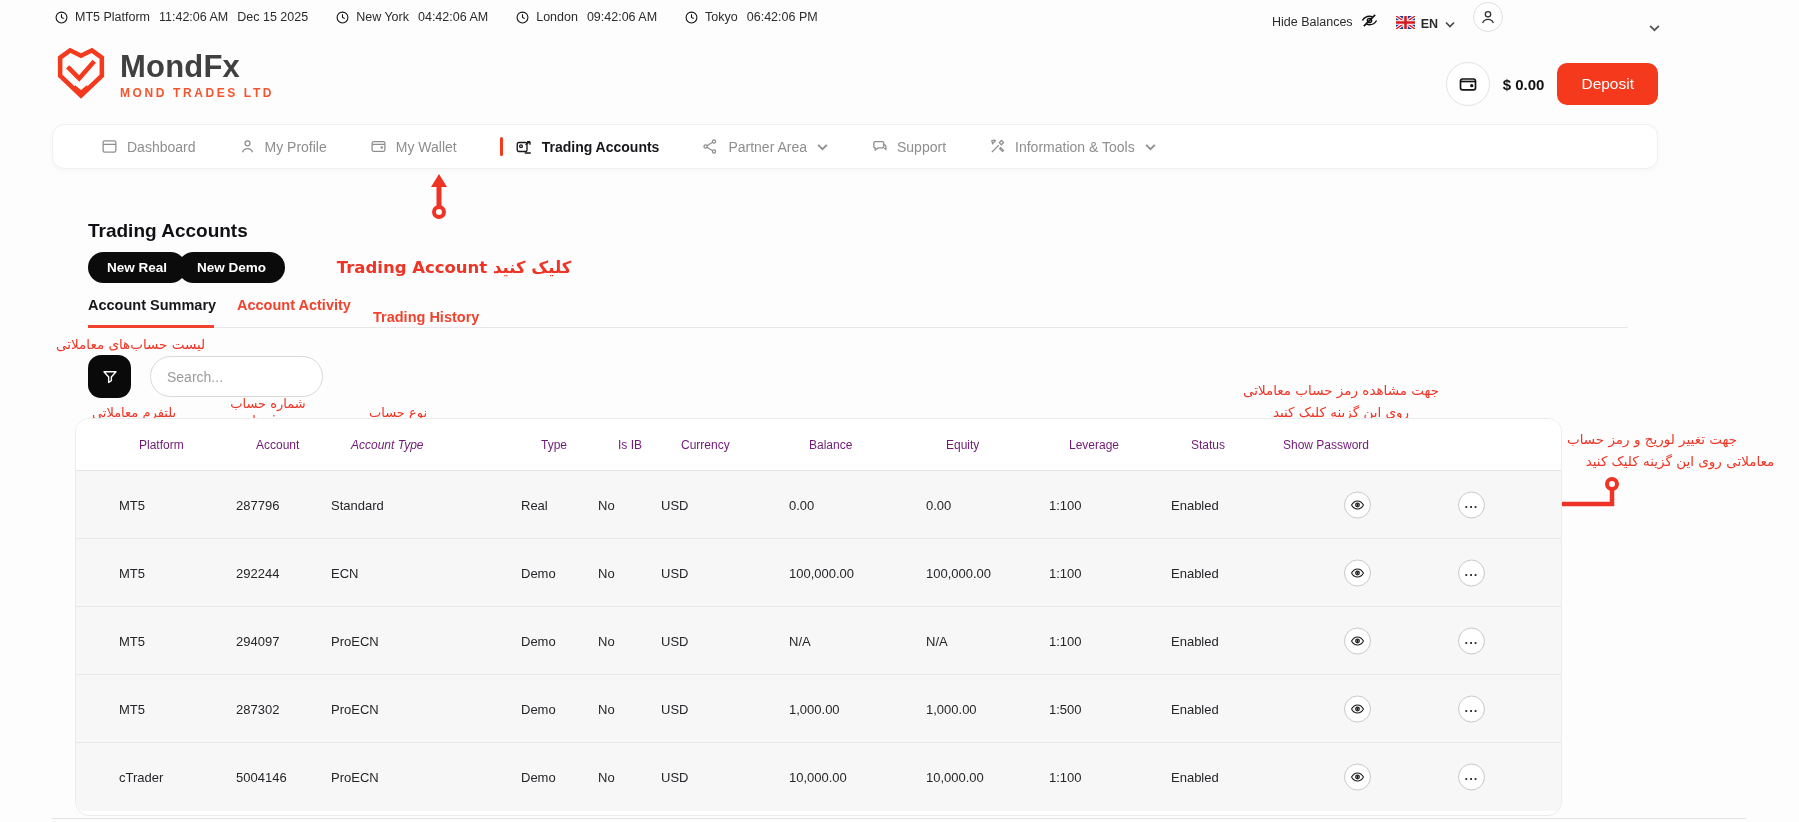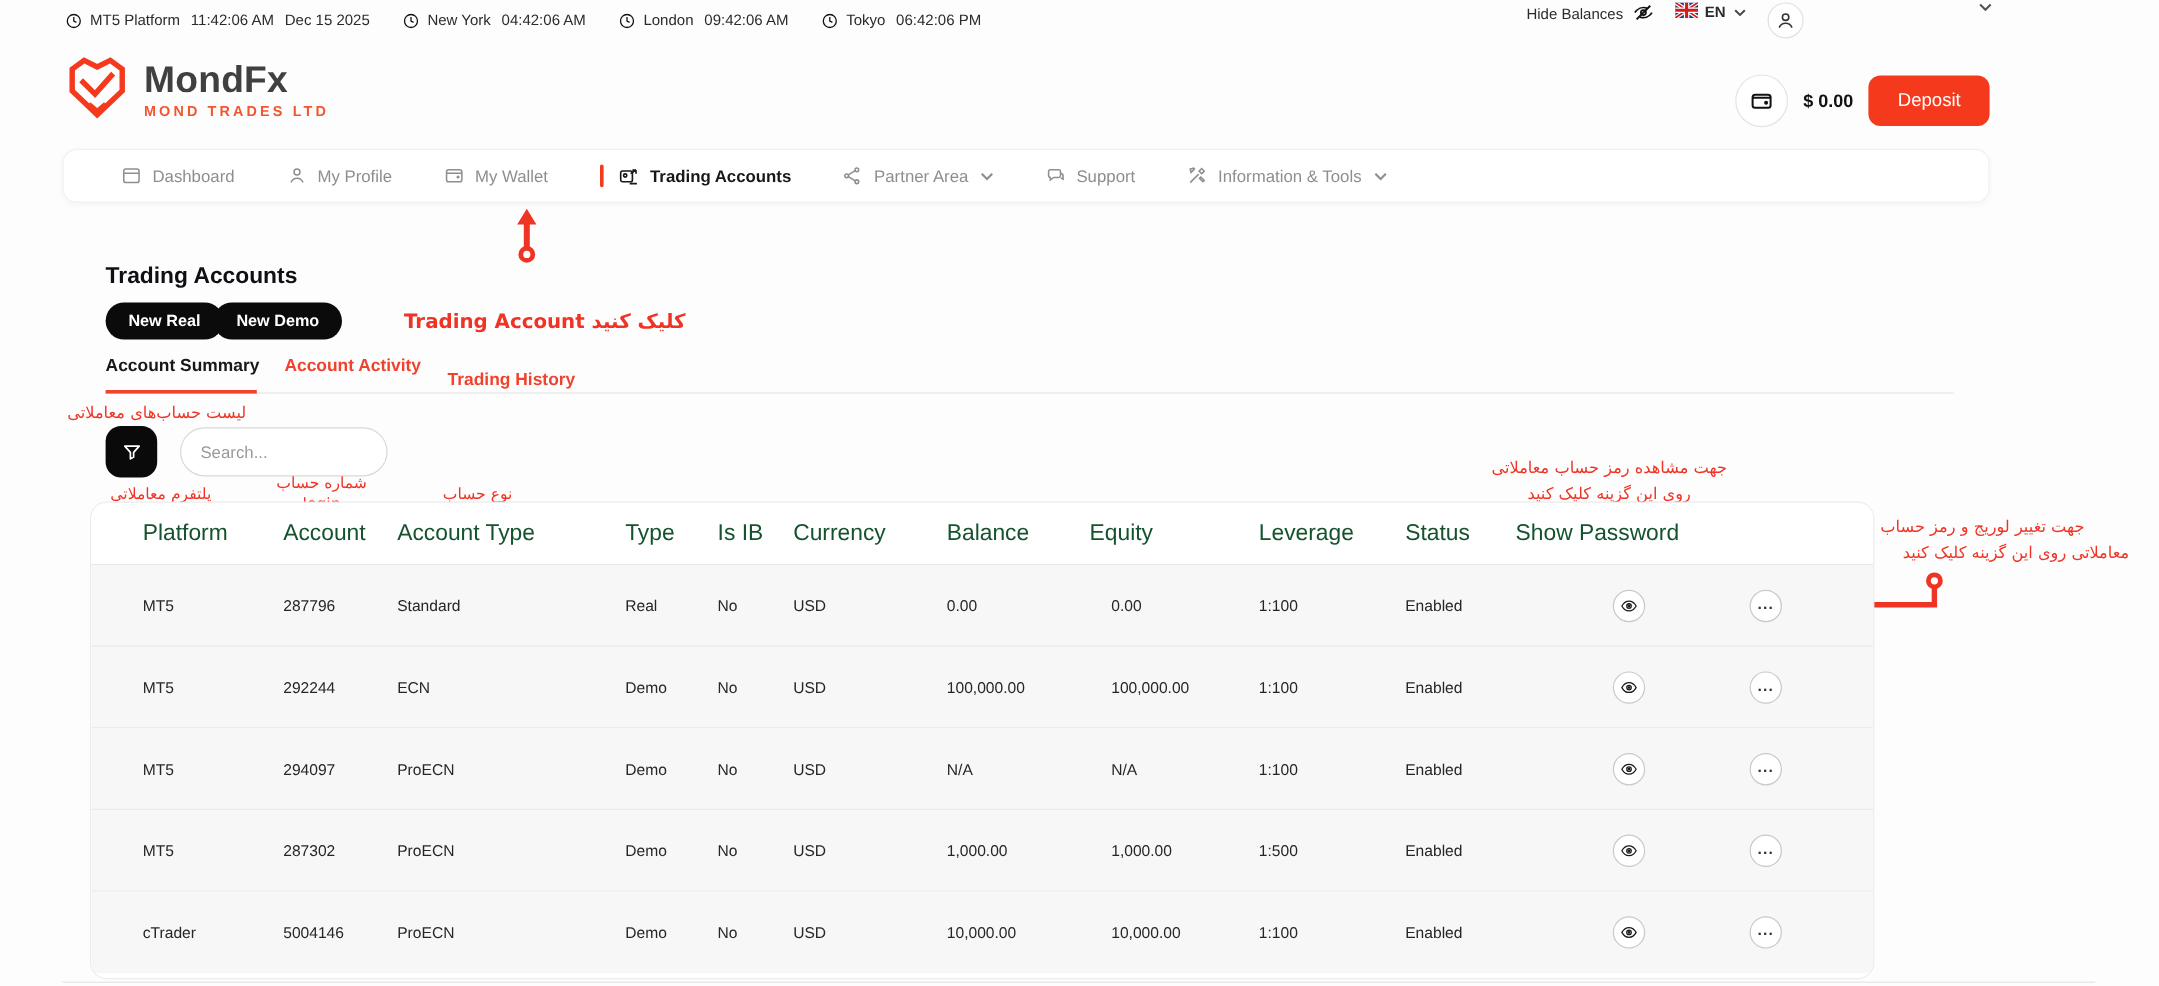"Hide Balances" .topbar-right { align-items: flex-start -> flex-end }
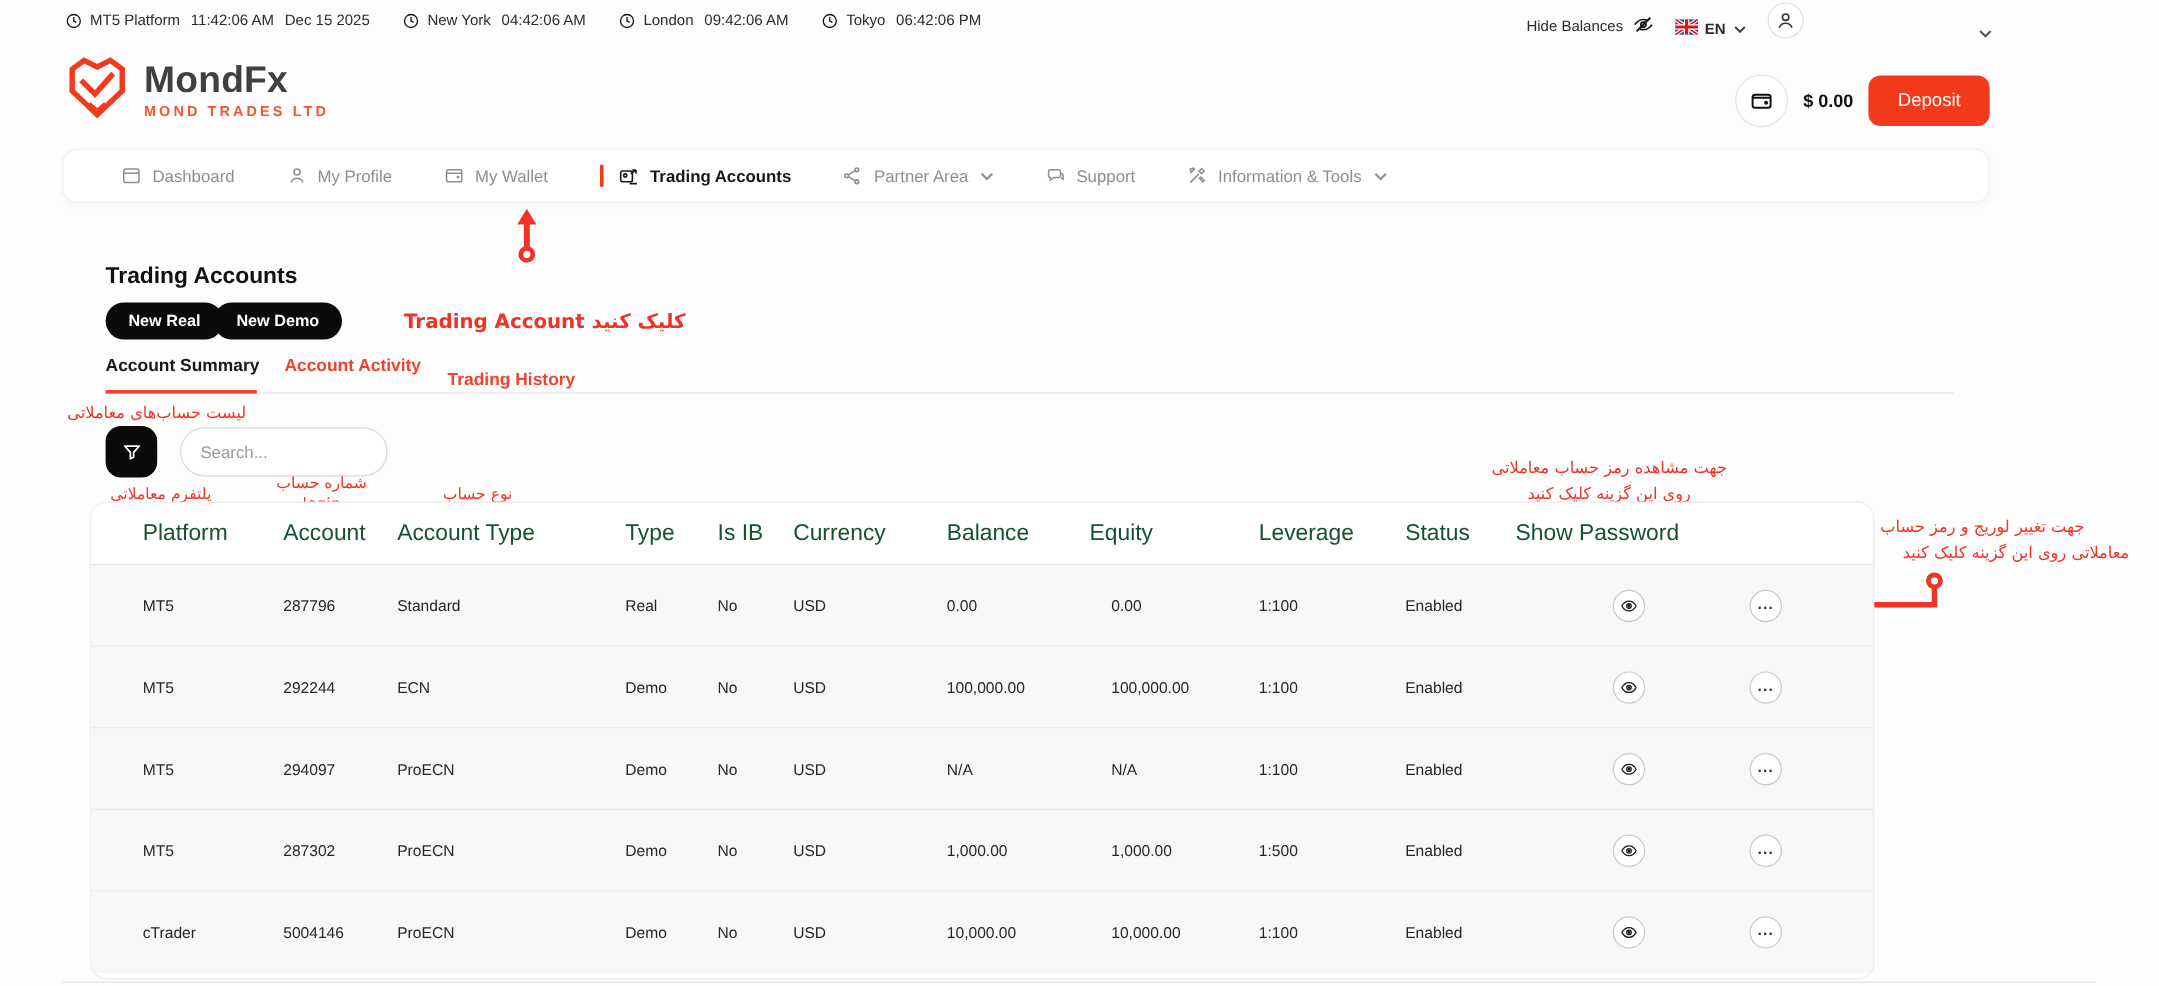"Platform" .th { color: #14532d -> #701a75; font-size: 19px -> 12px; margin-left: none -> 20px }
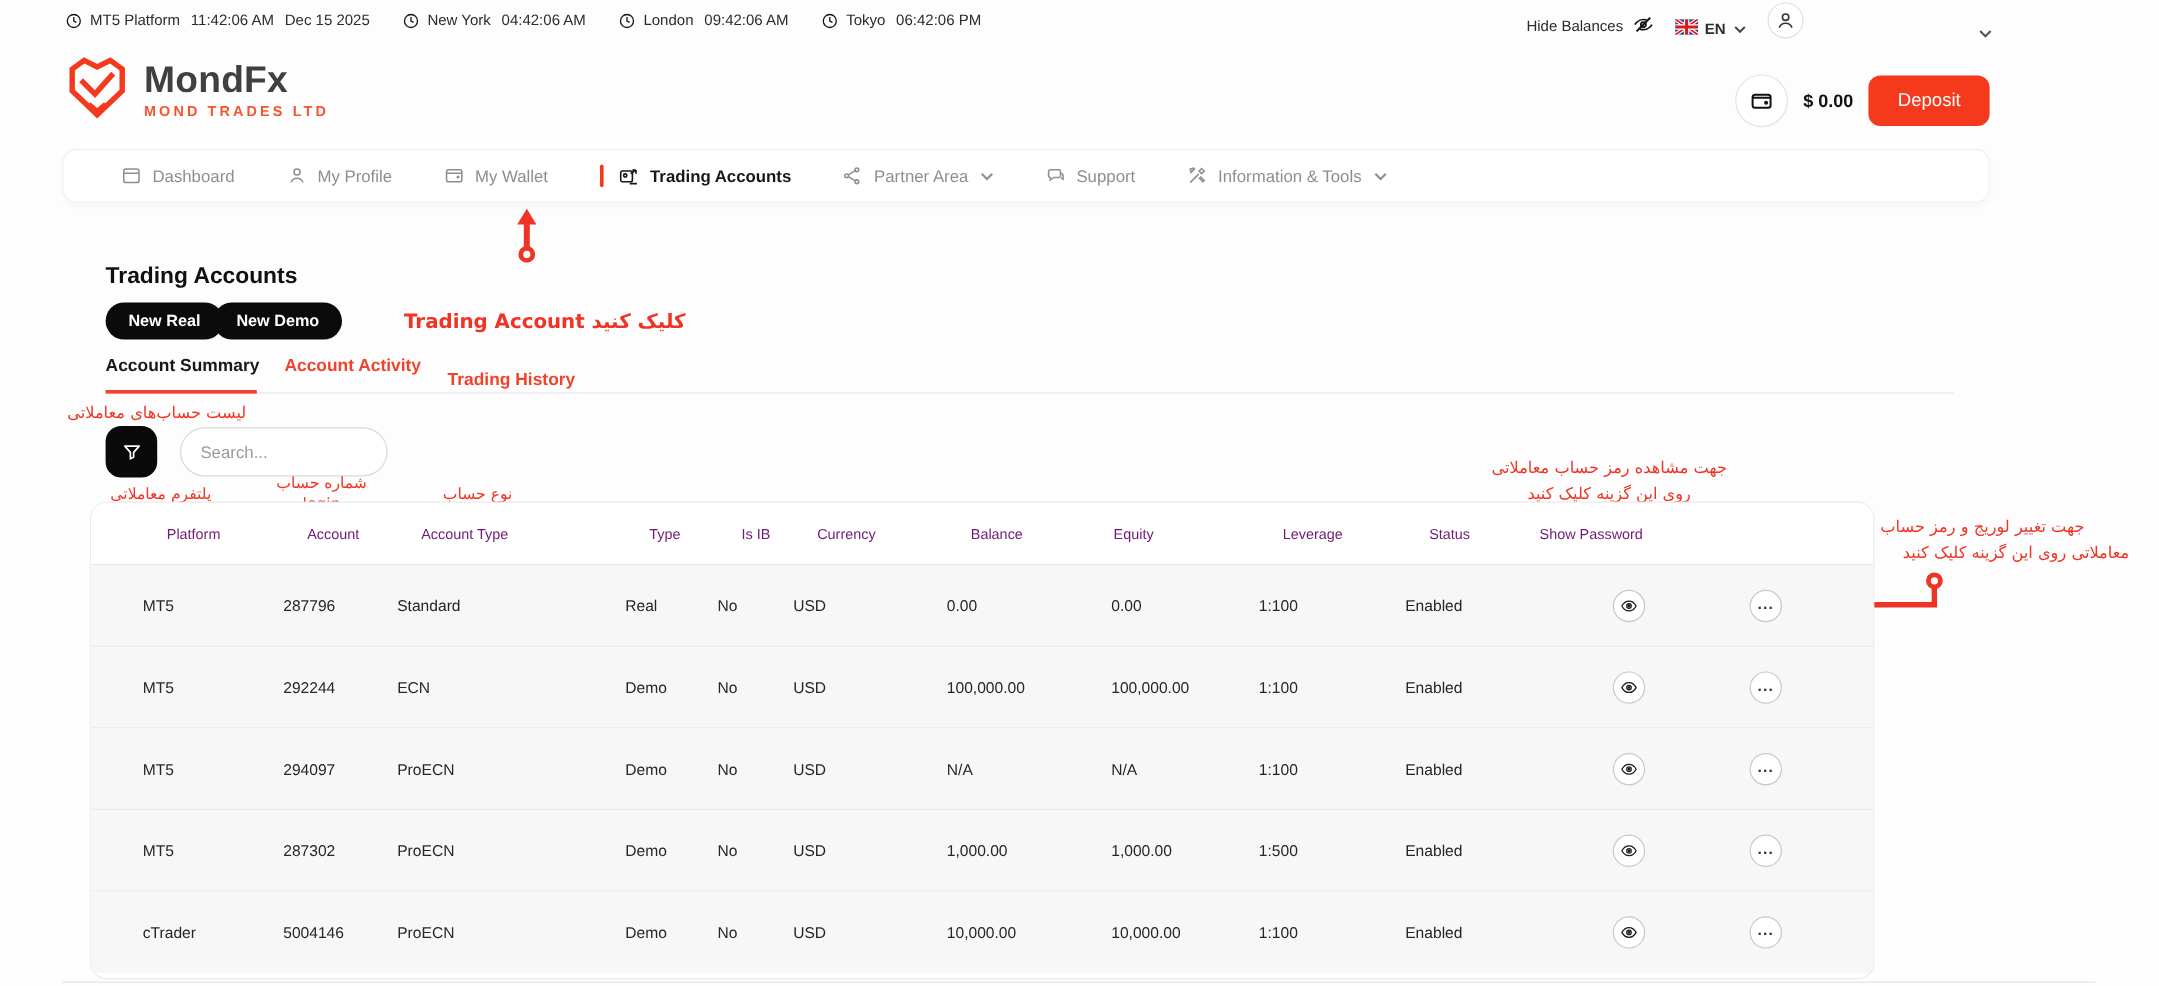"Account Type" span.th { font-style: none -> italic }
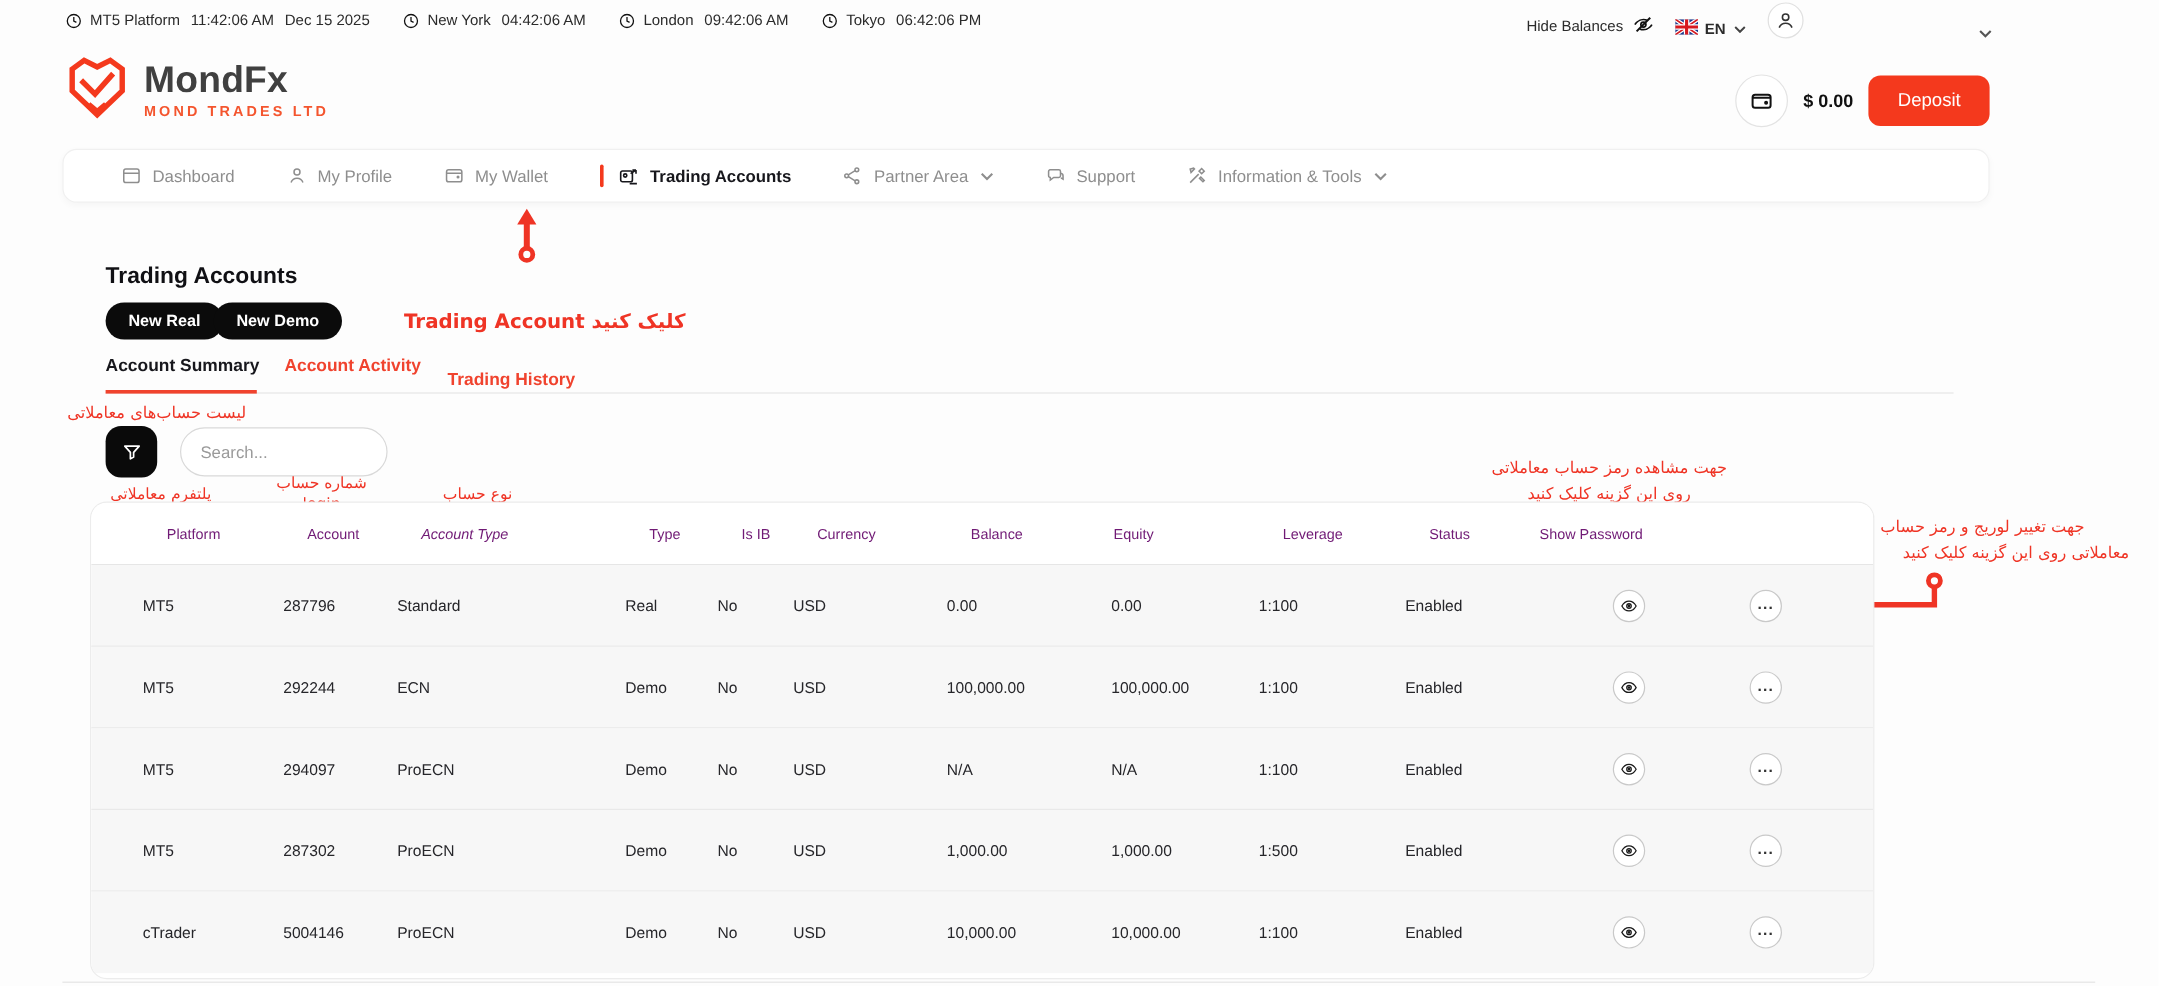"Equity" span.th { left: 832px -> 850px }
